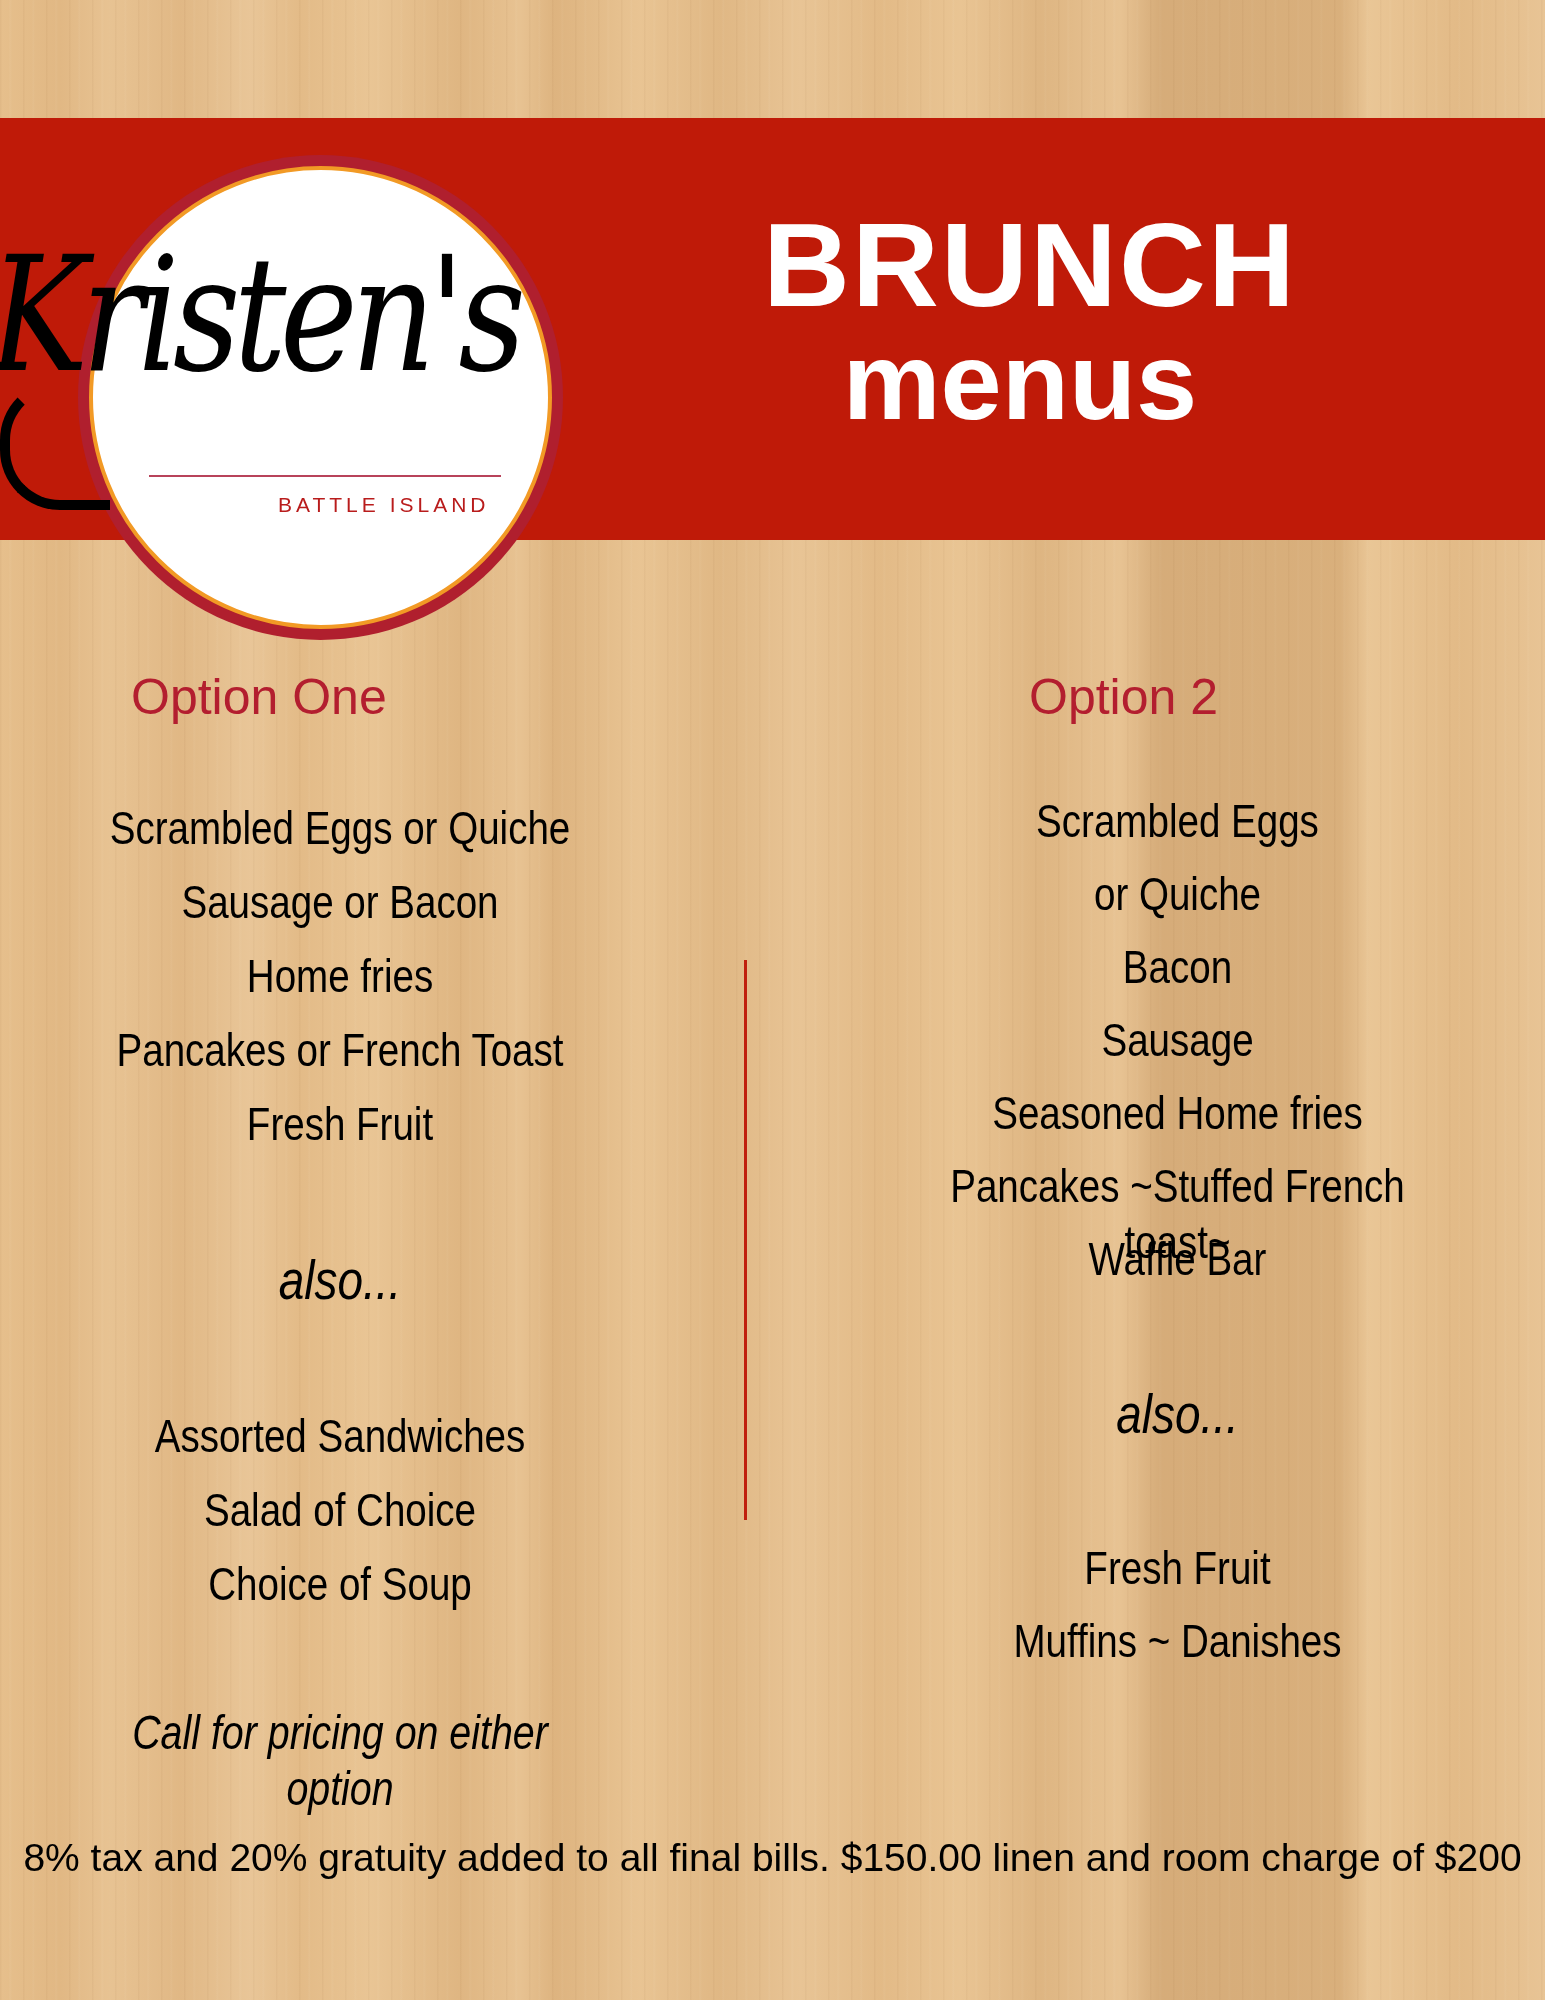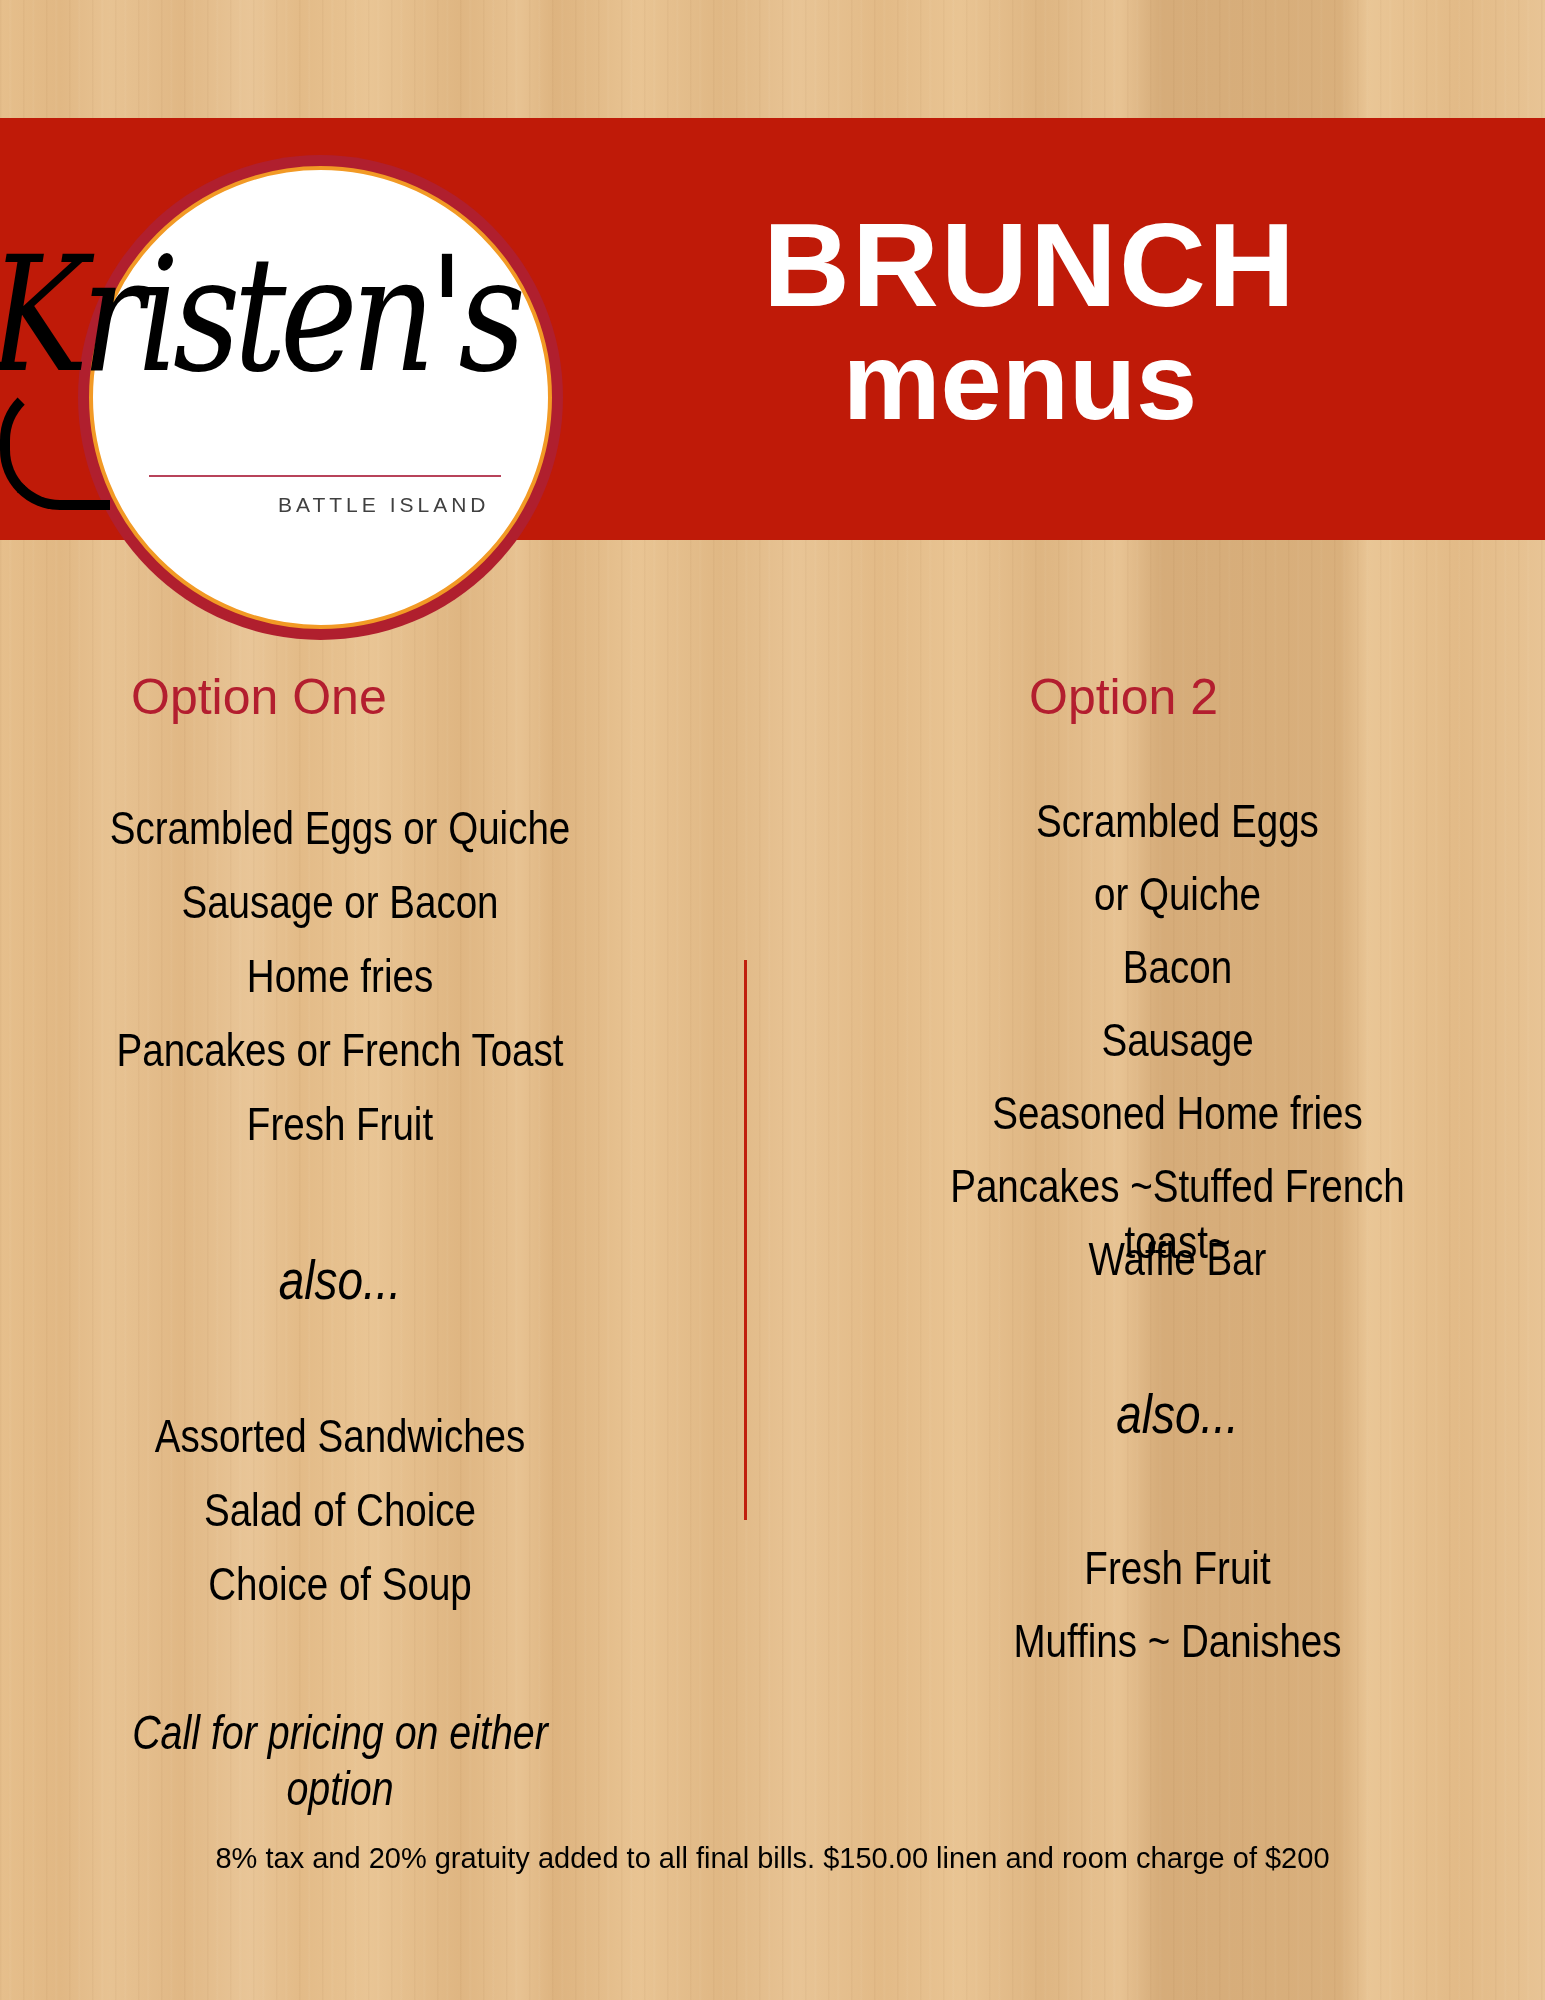"BATTLE ISLAND" .logo-sub { color: #404040 -> #b91c1c }
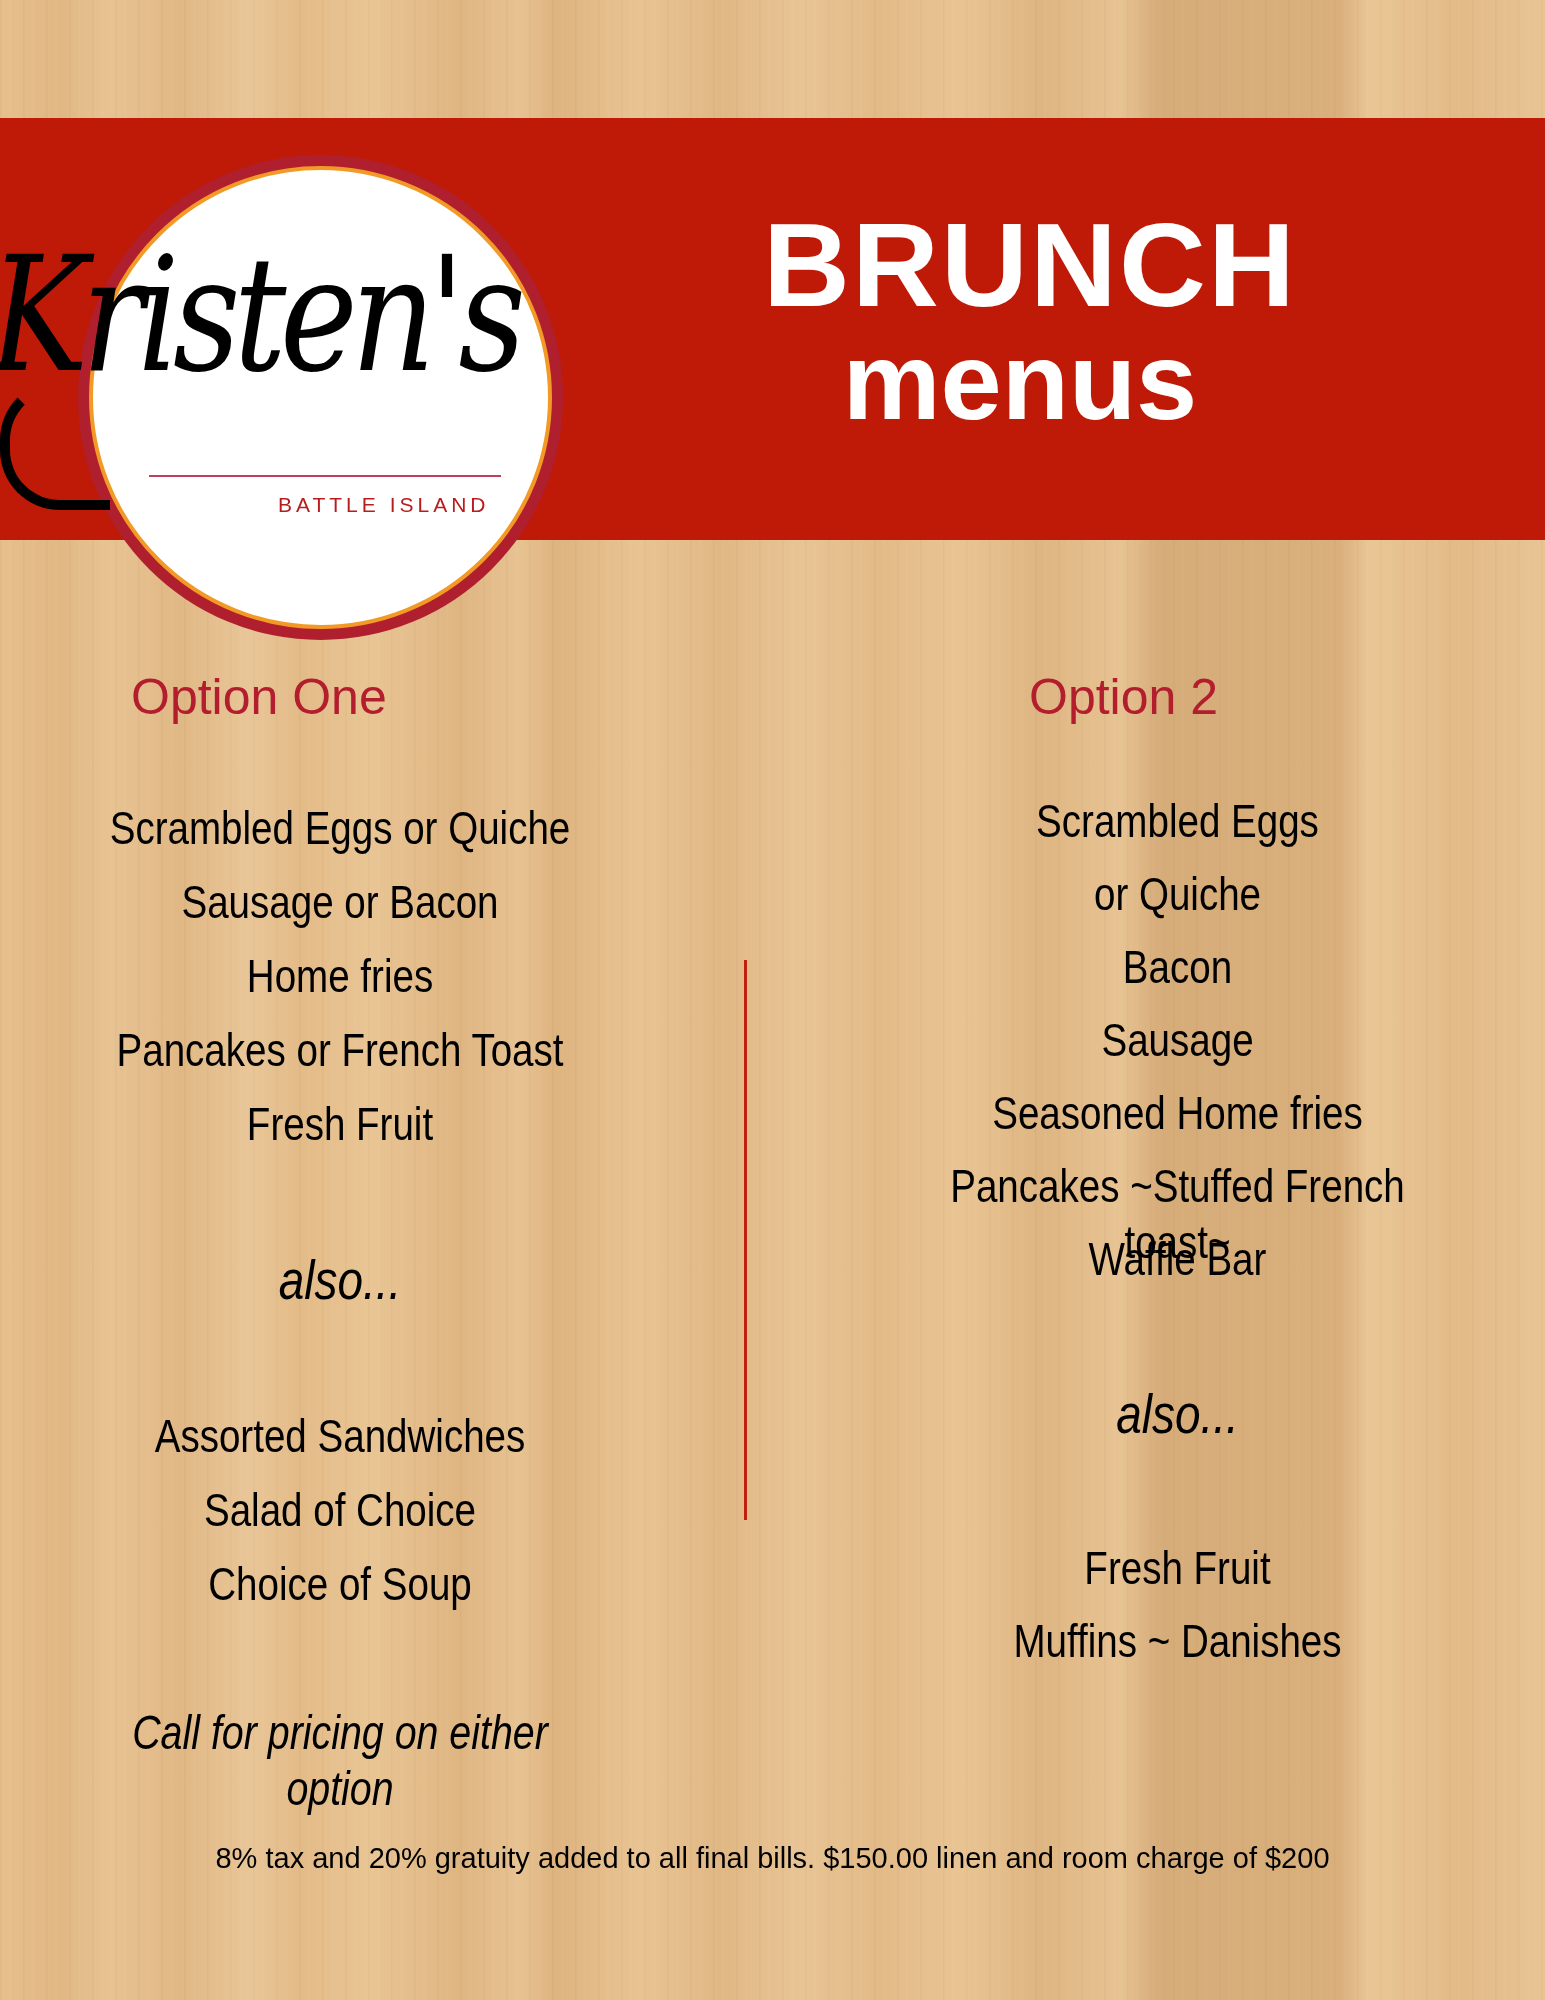"8% tax and 20% gratuity" .footer { font-size: 29px -> 39px }
